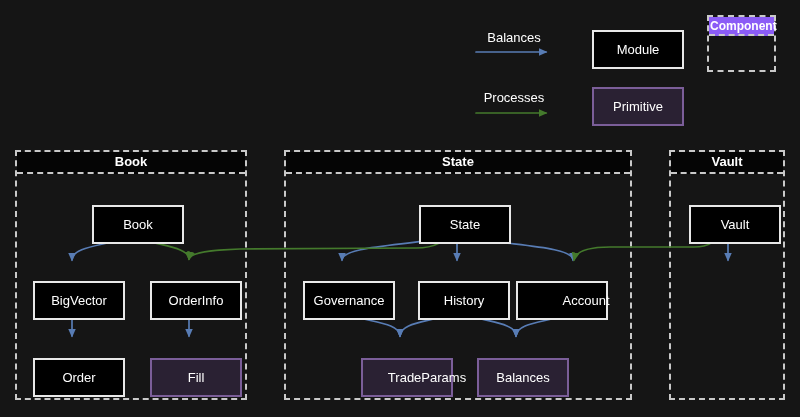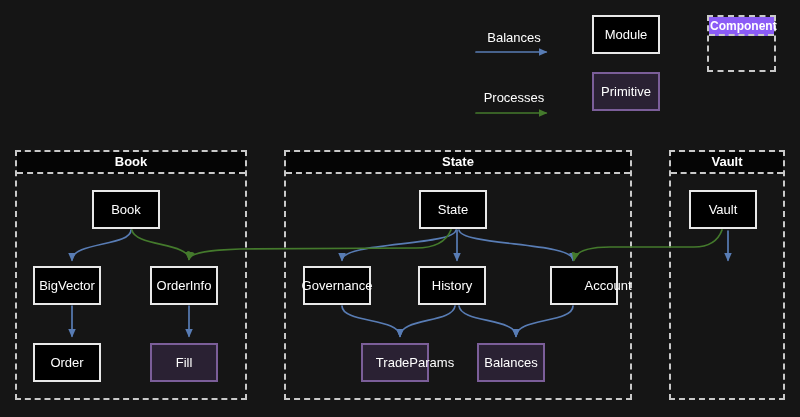"Module" .node { margin-top: none -> 15px; width: 68px -> 92px }
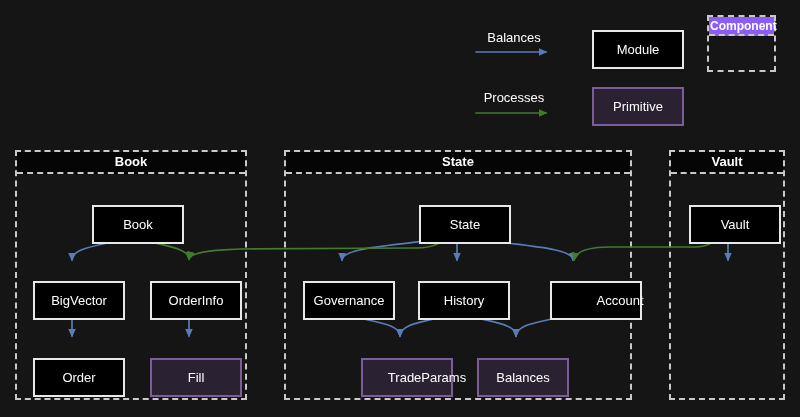"Account" div.node { left: 550px -> 516px }
